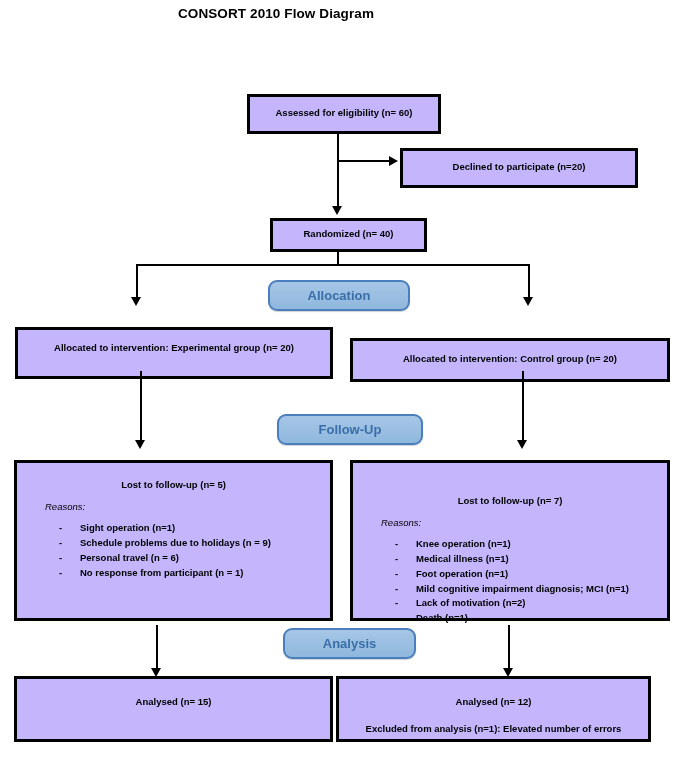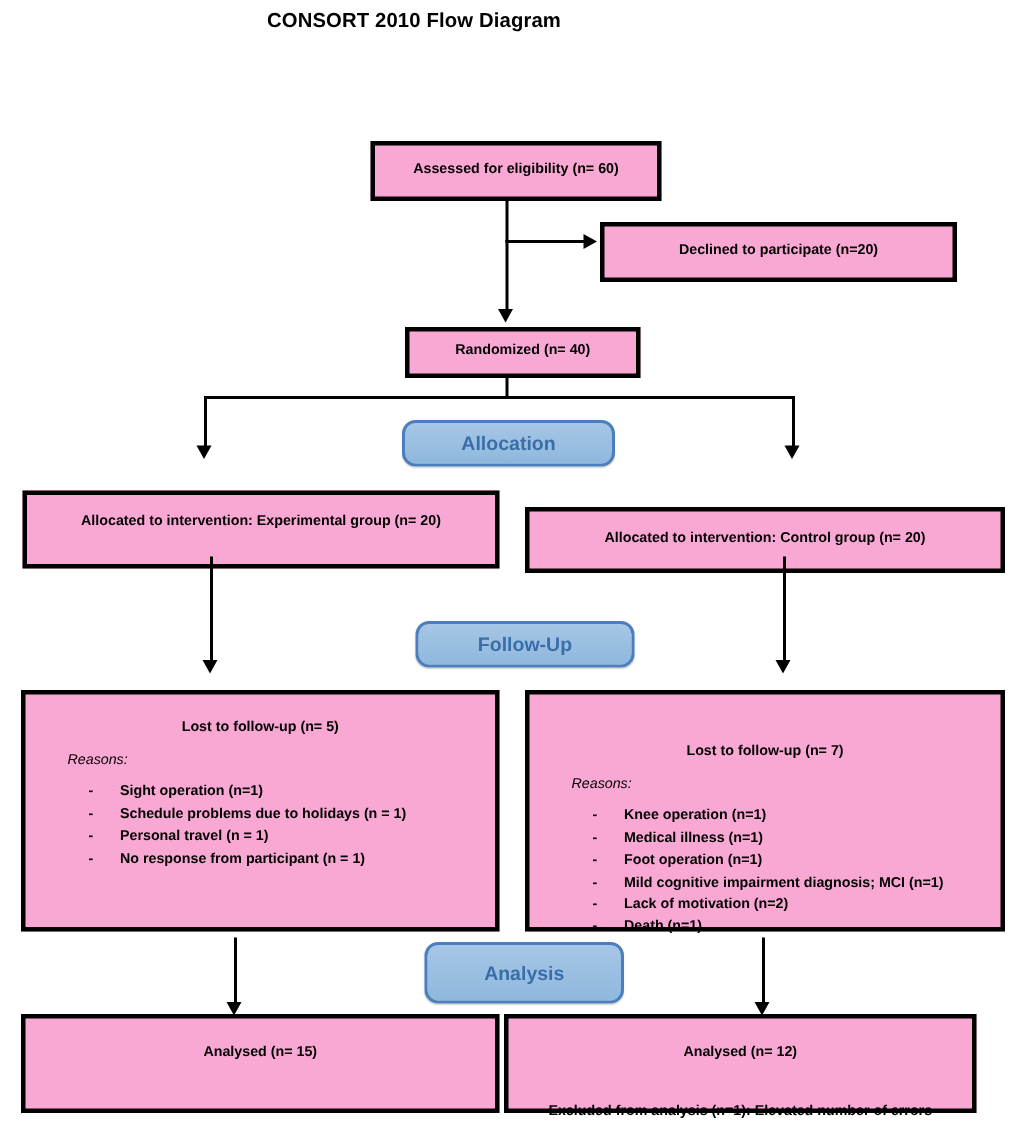"Assessed for eligibility (n= 60)" .flow-box { background: #f9a8d4 -> #c4b5fd }
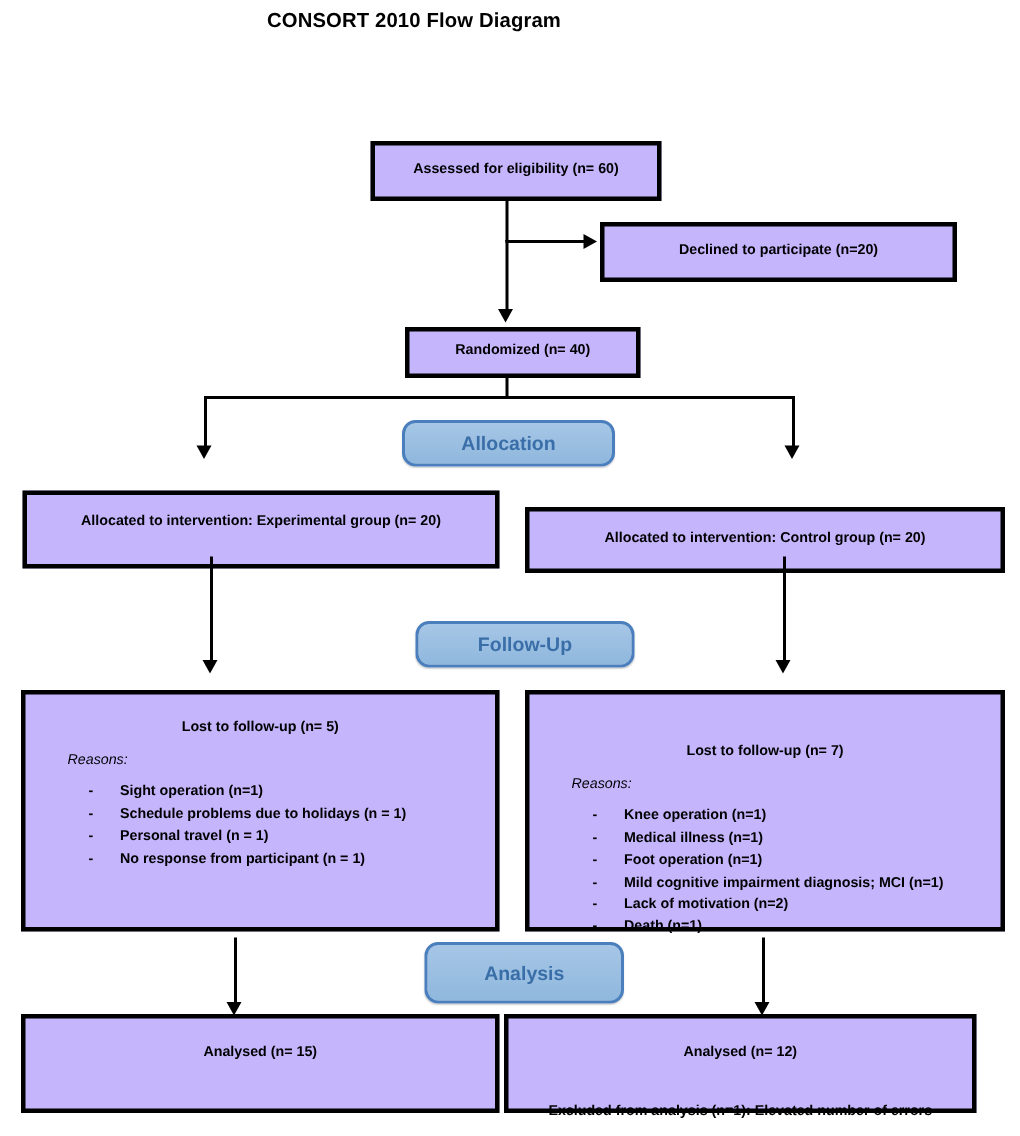"Schedule problems due to holidays" span { text: 1 -> 9 }
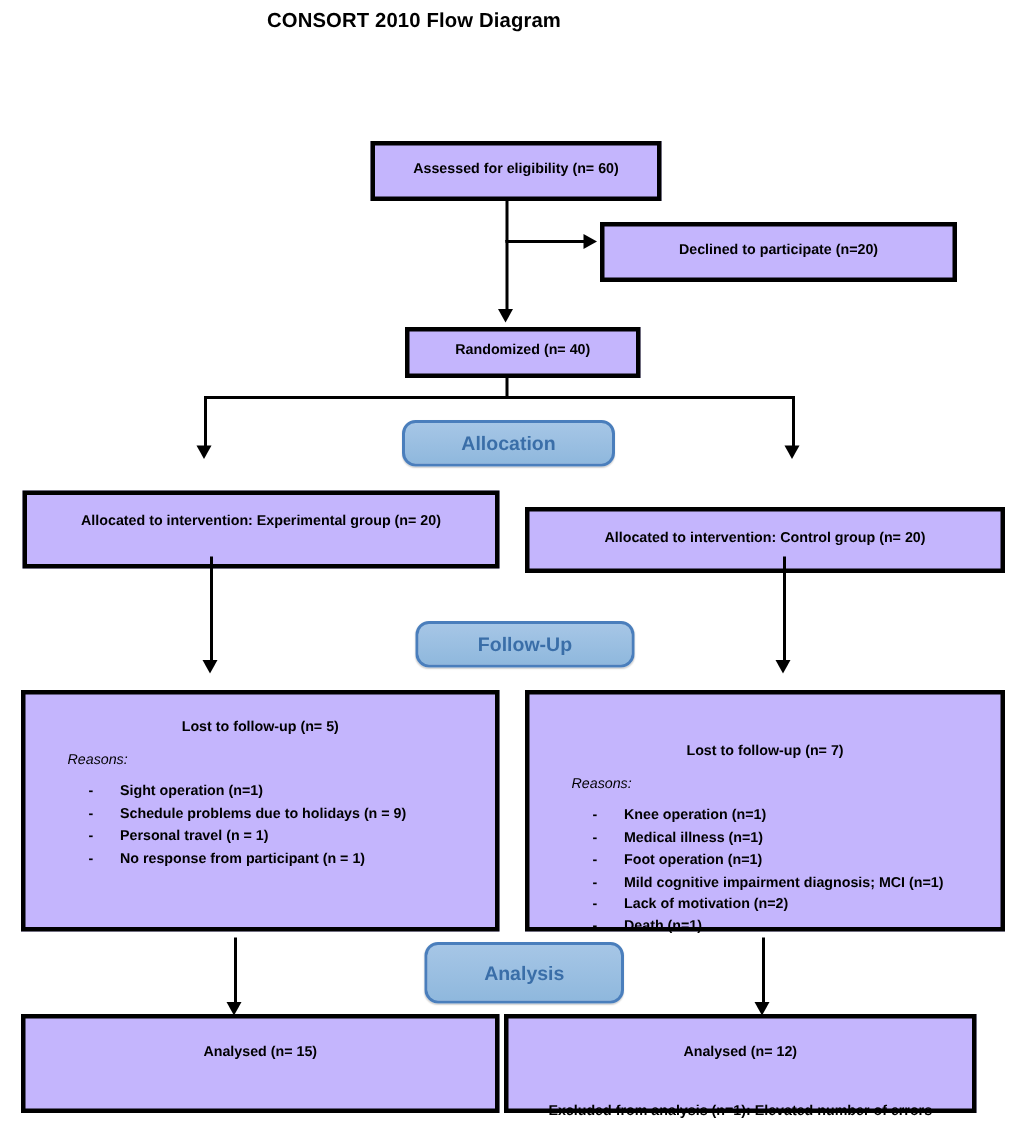"Personal travel (n = 1)" span { text: 1 -> 6 }
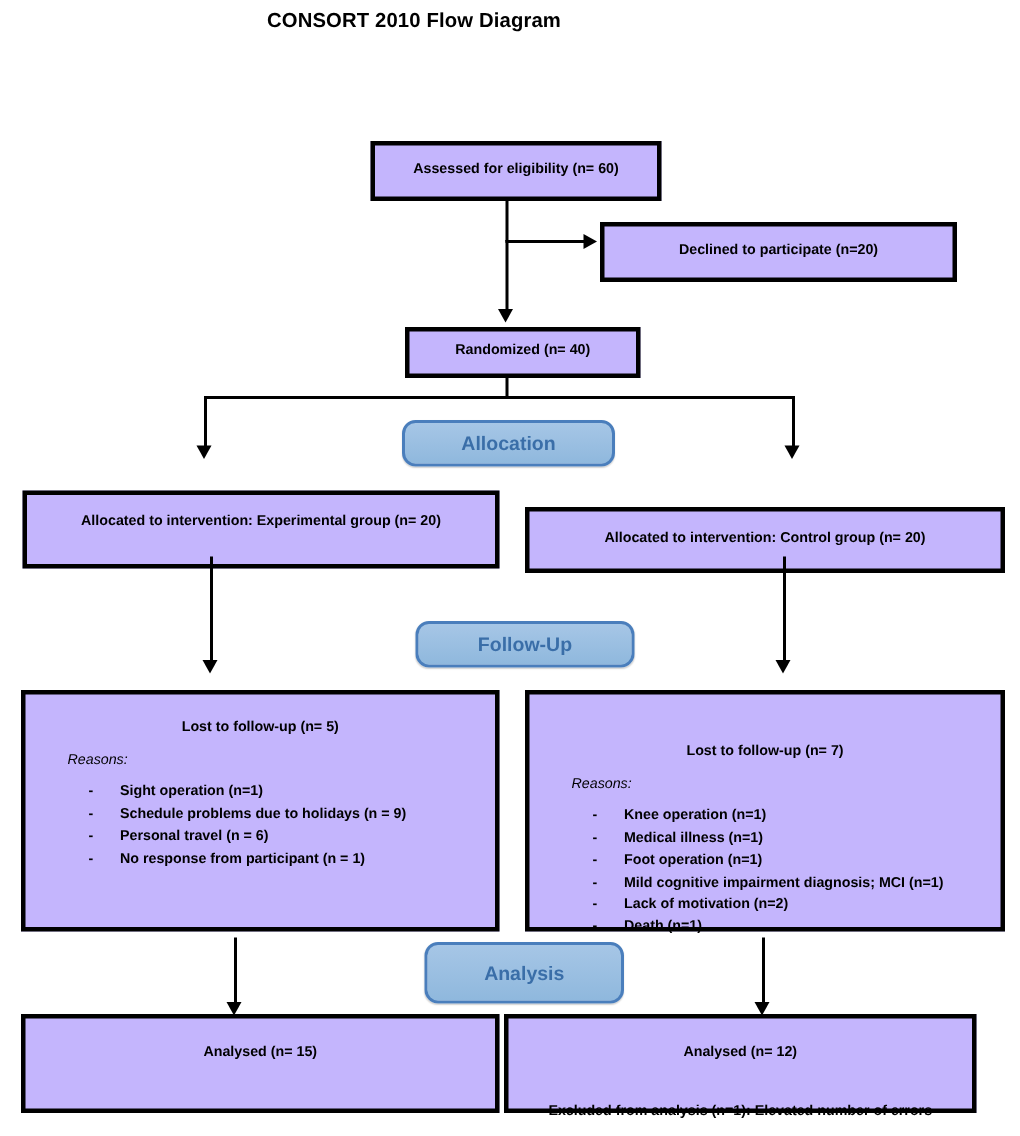"Analysis" div.stage-pill { height: 41px -> 31px }
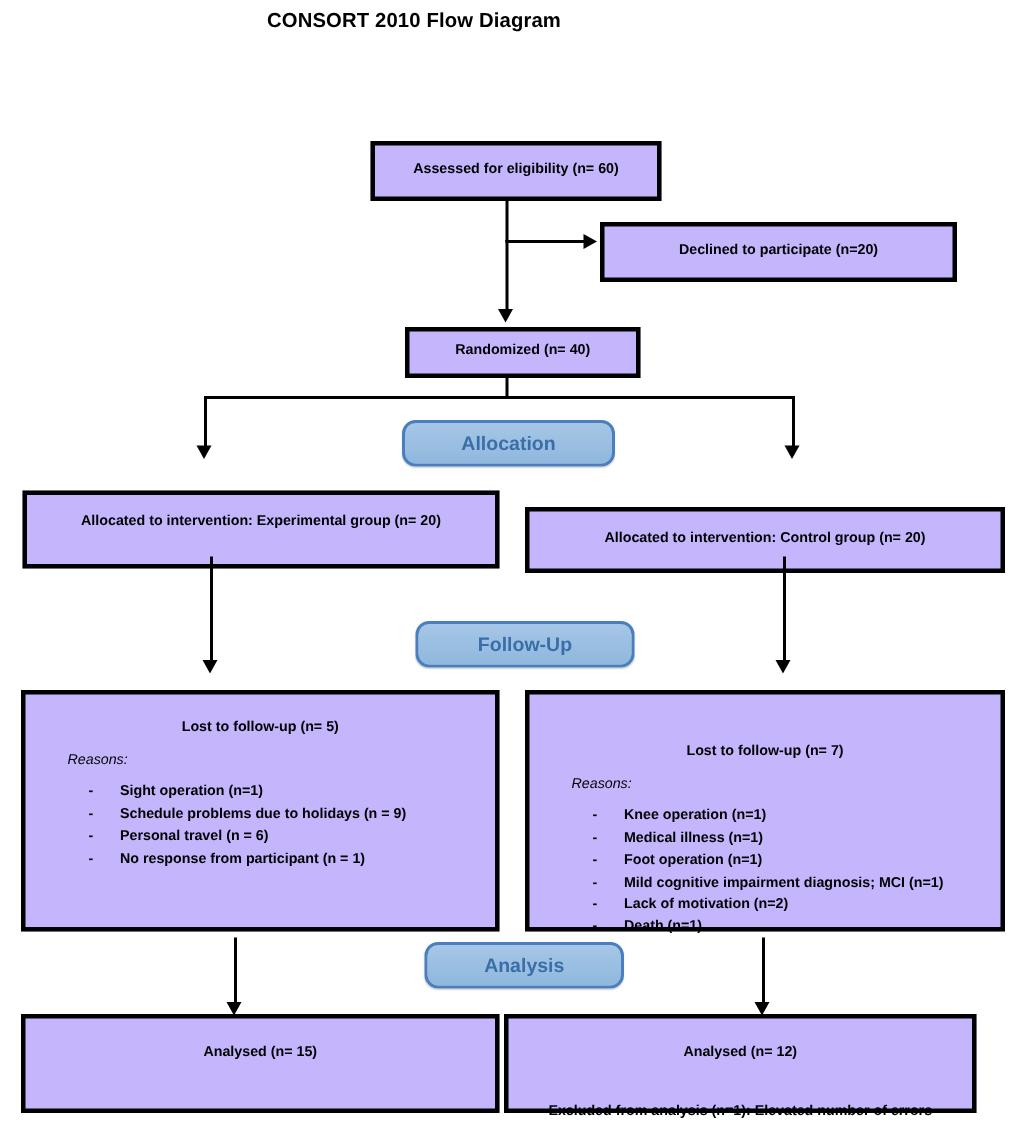"Excluded from analysis (n=1): Elevated" .sub-line { margin-top: 28px -> 16px }
